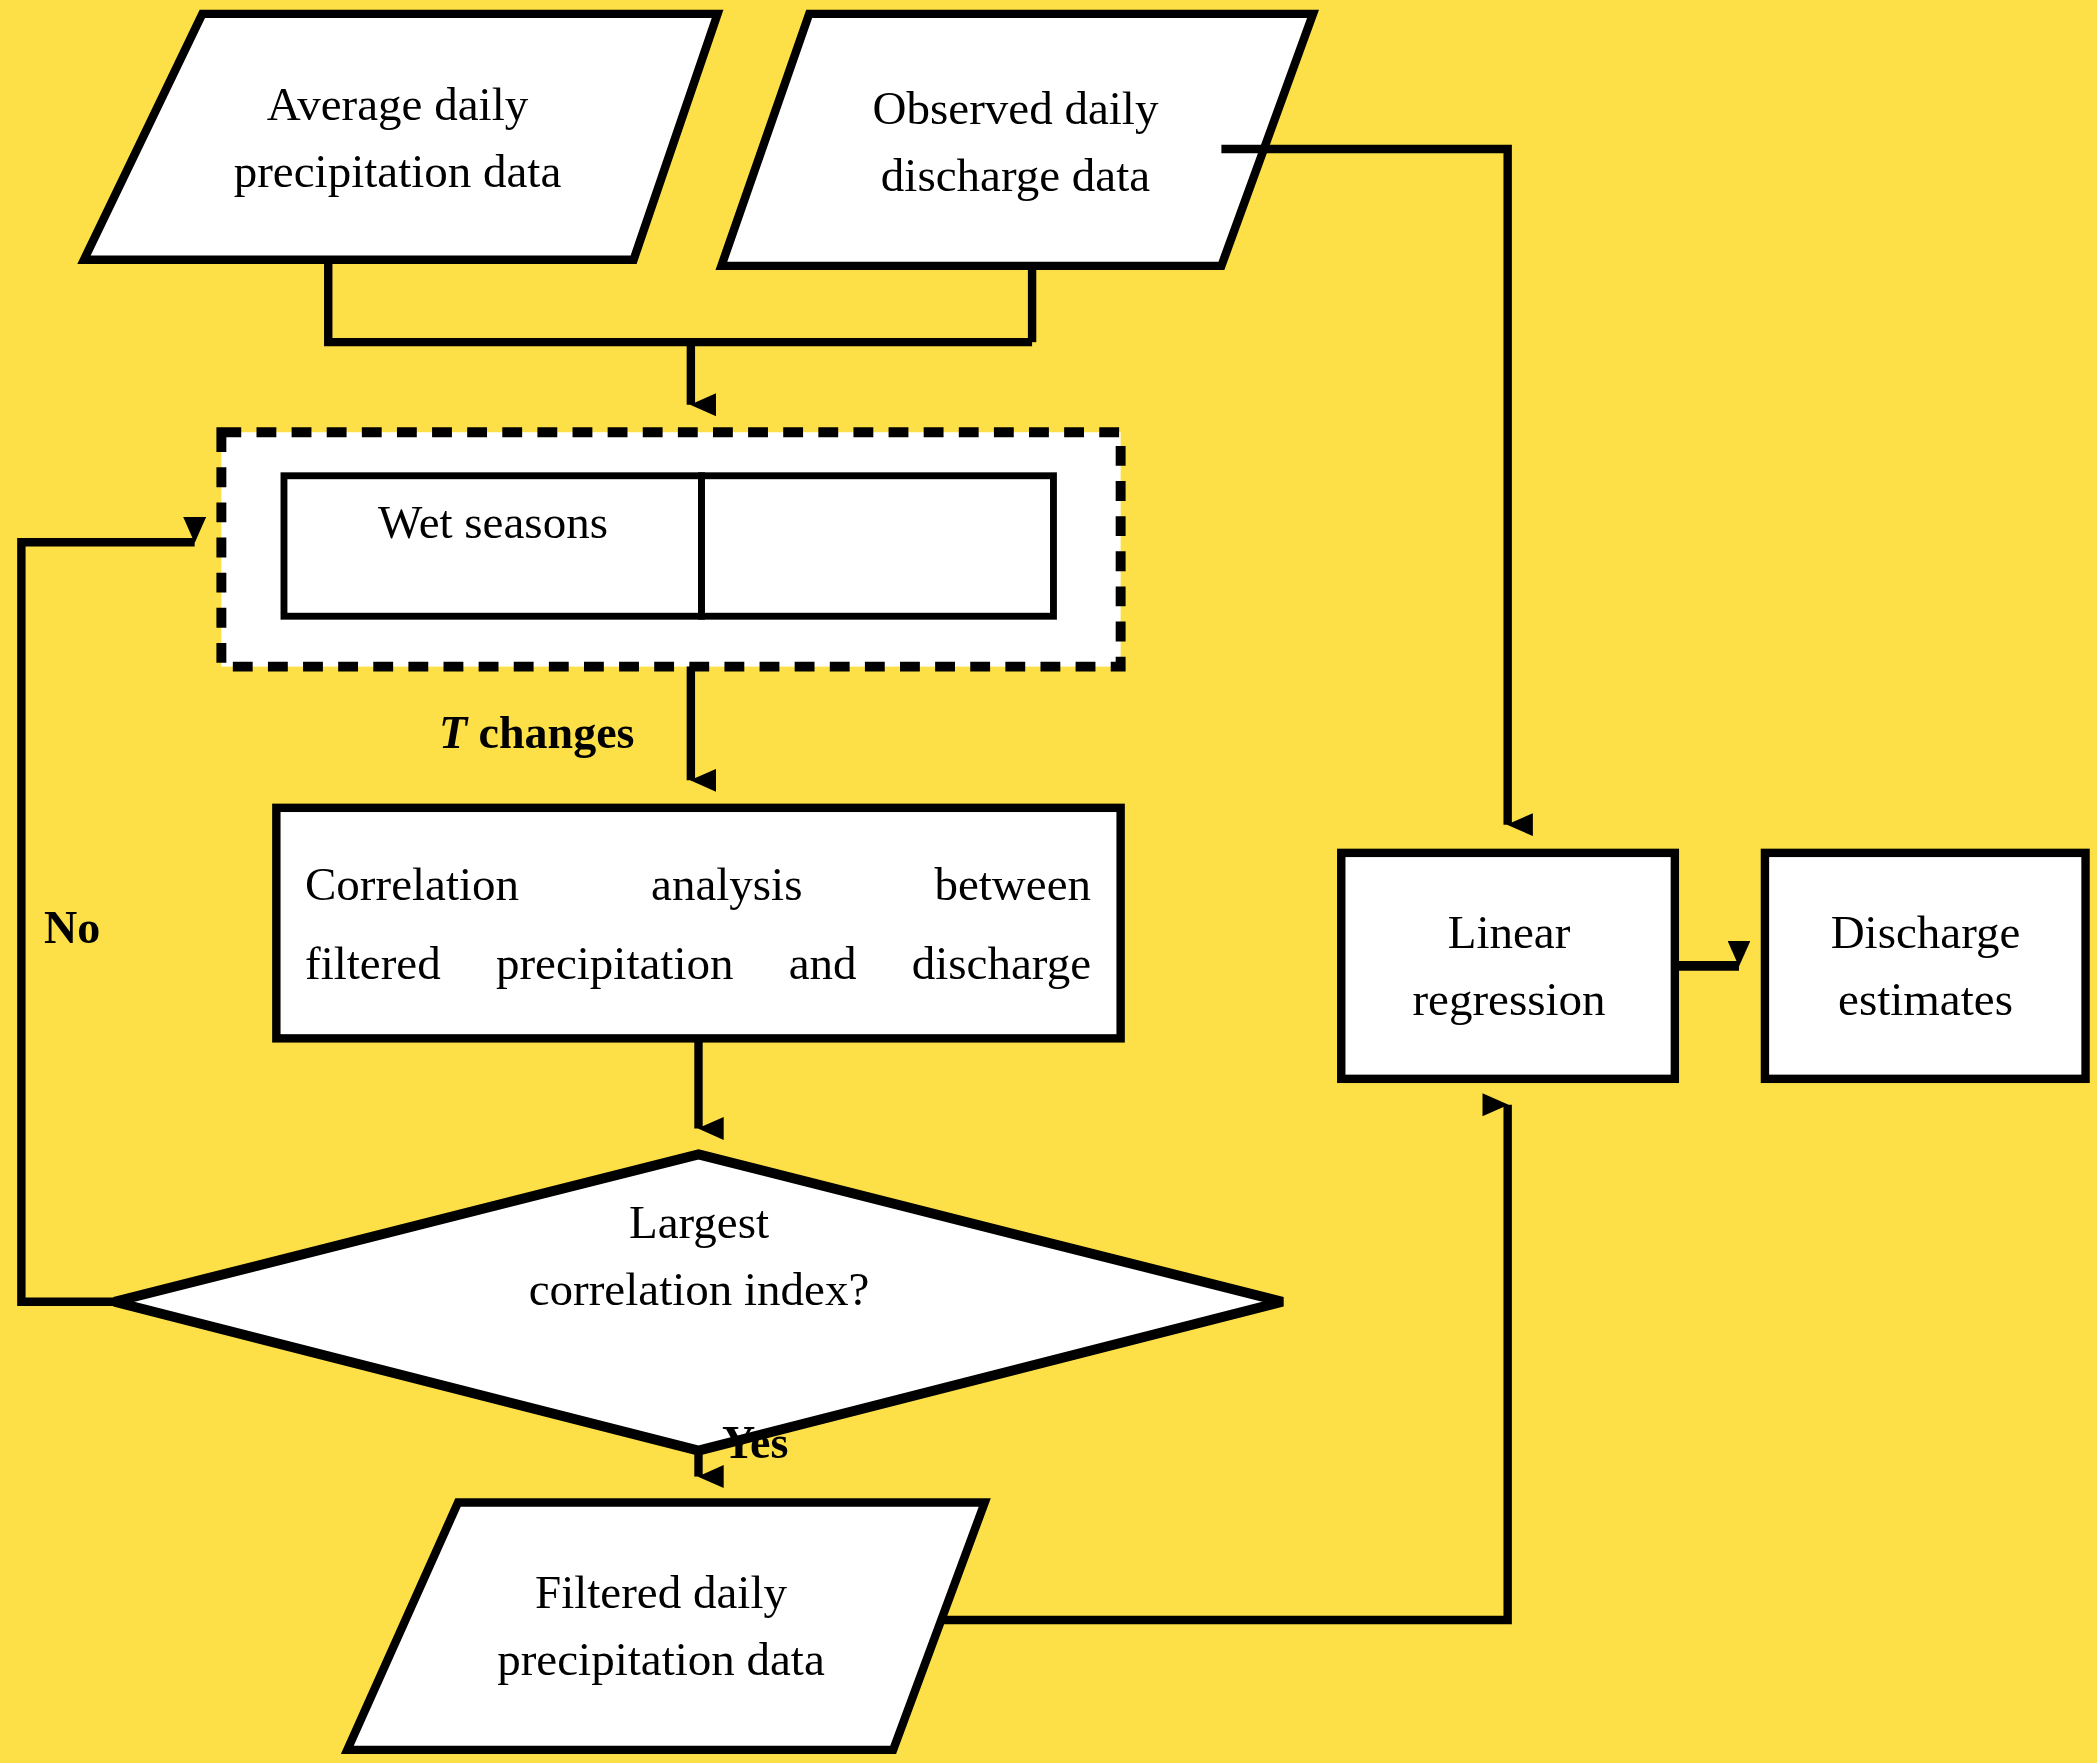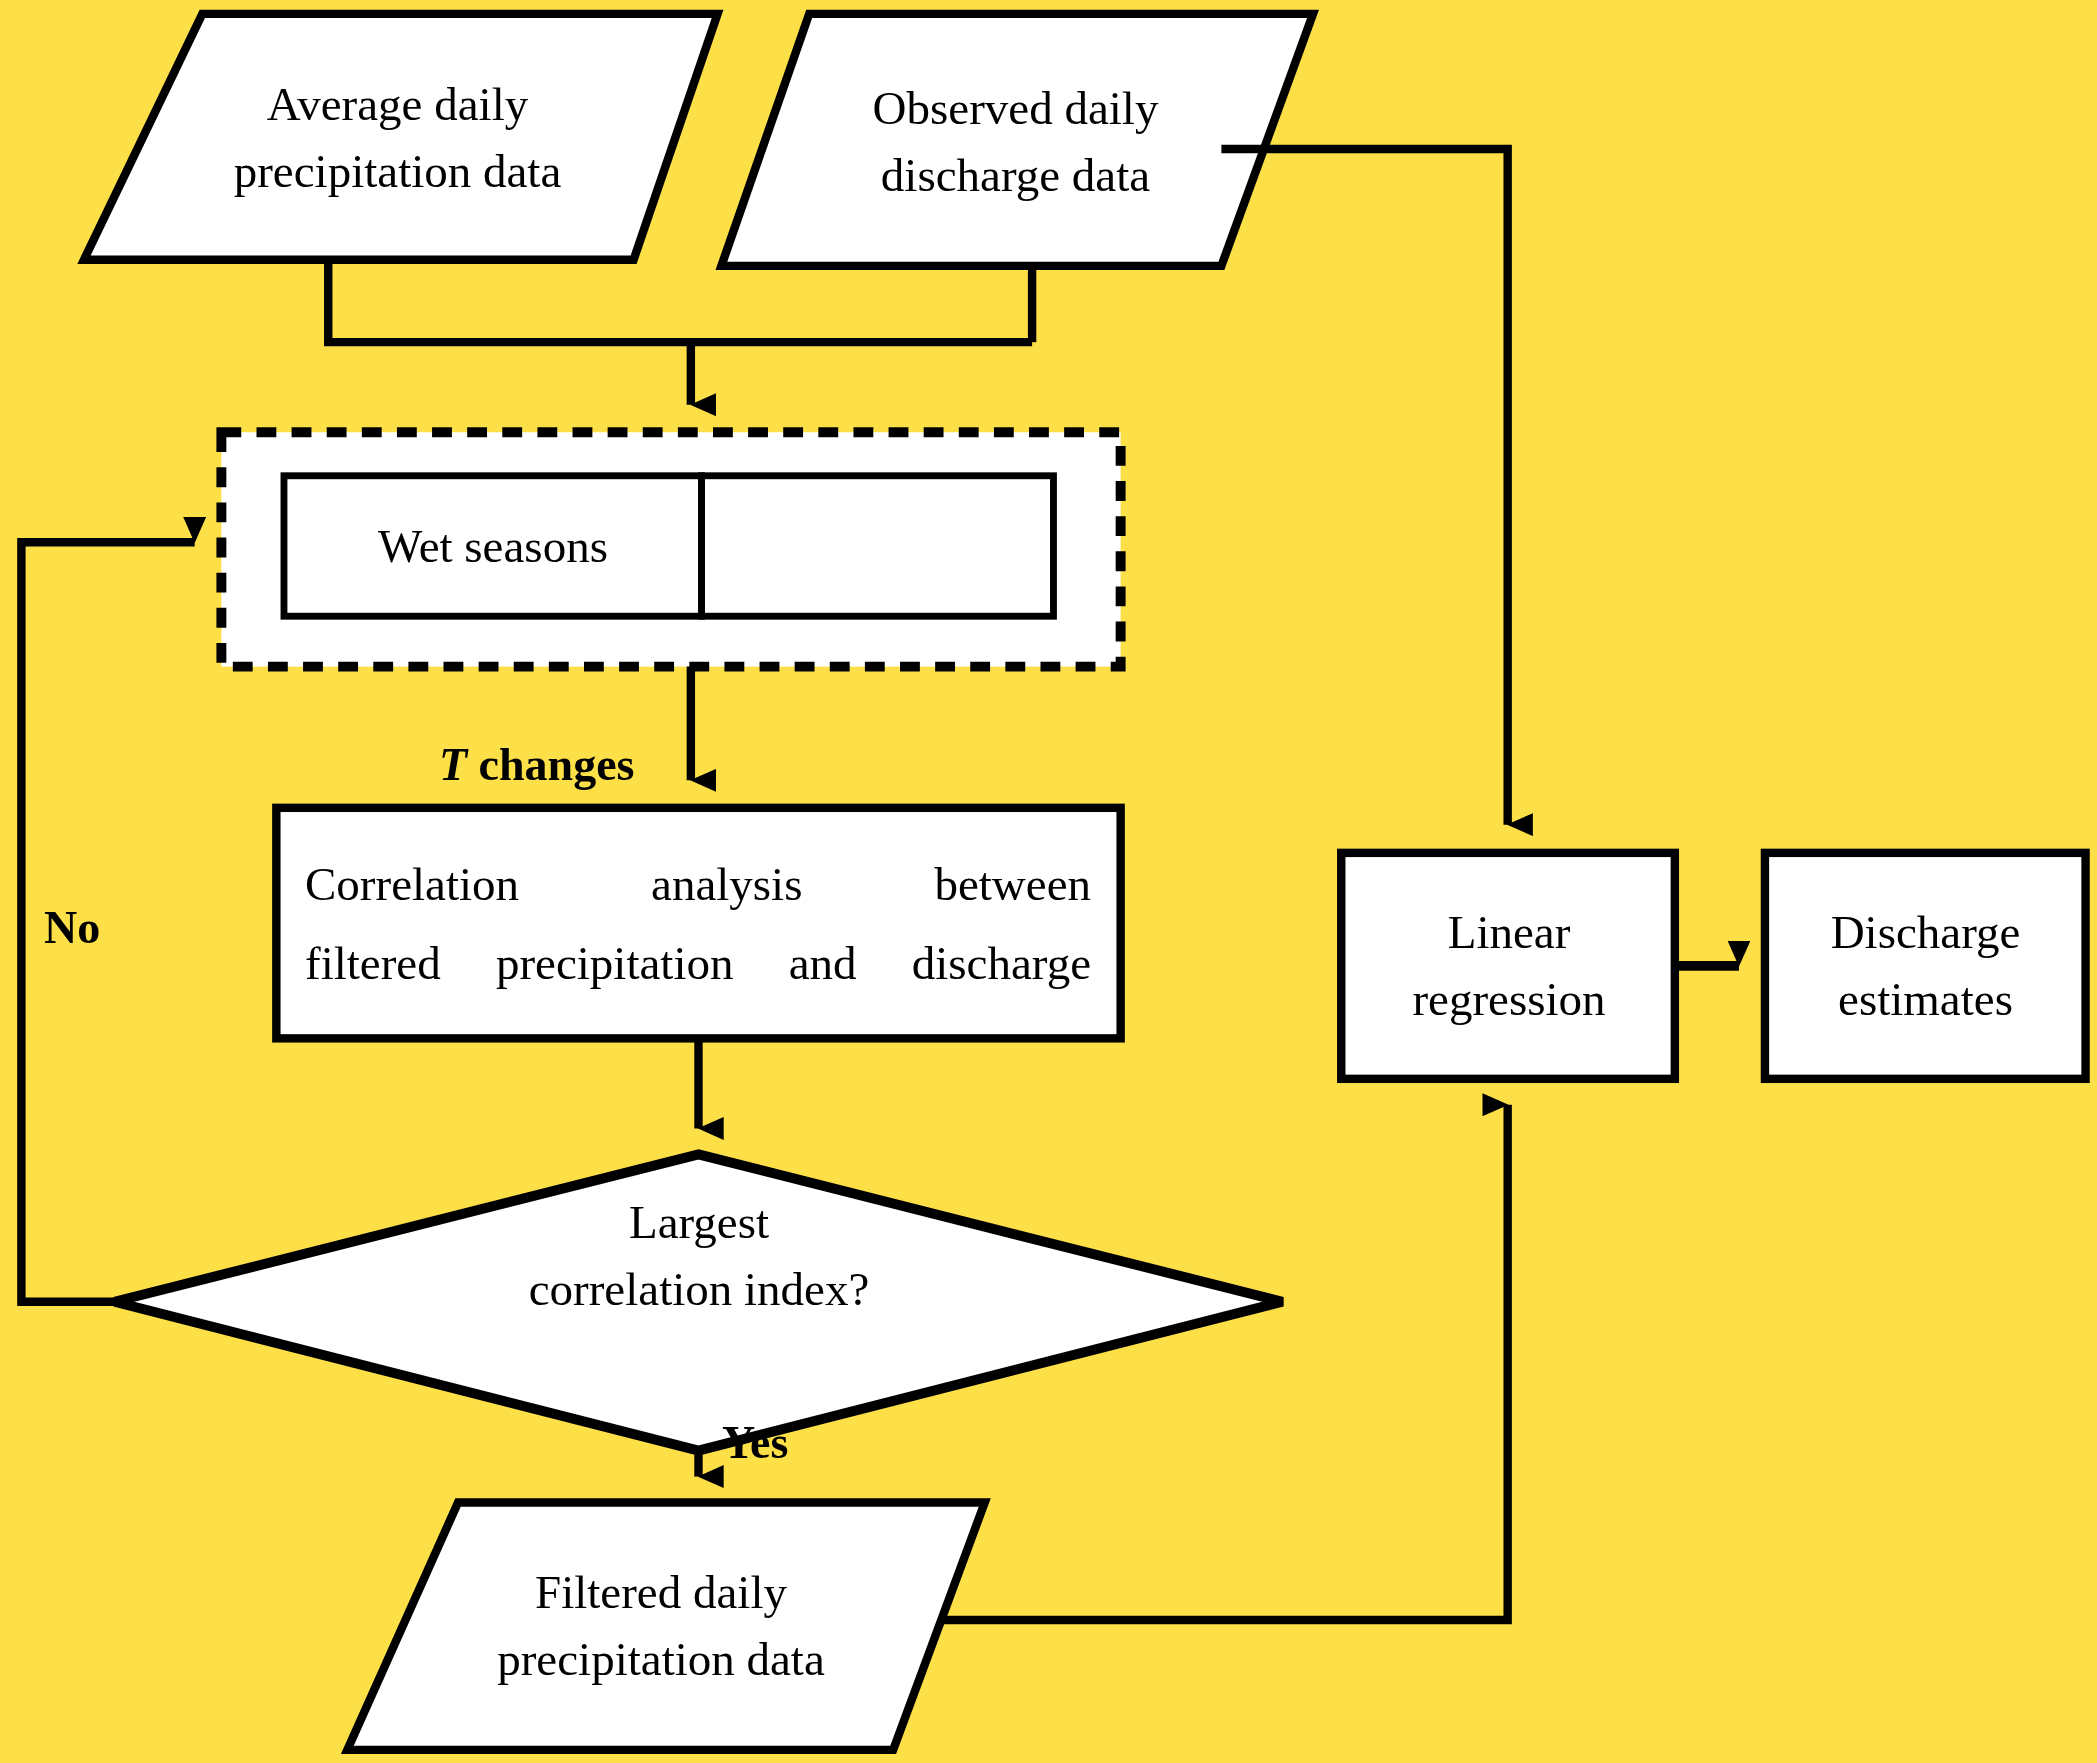"Wet seasons" div.node-text { top: 476px -> 452px }
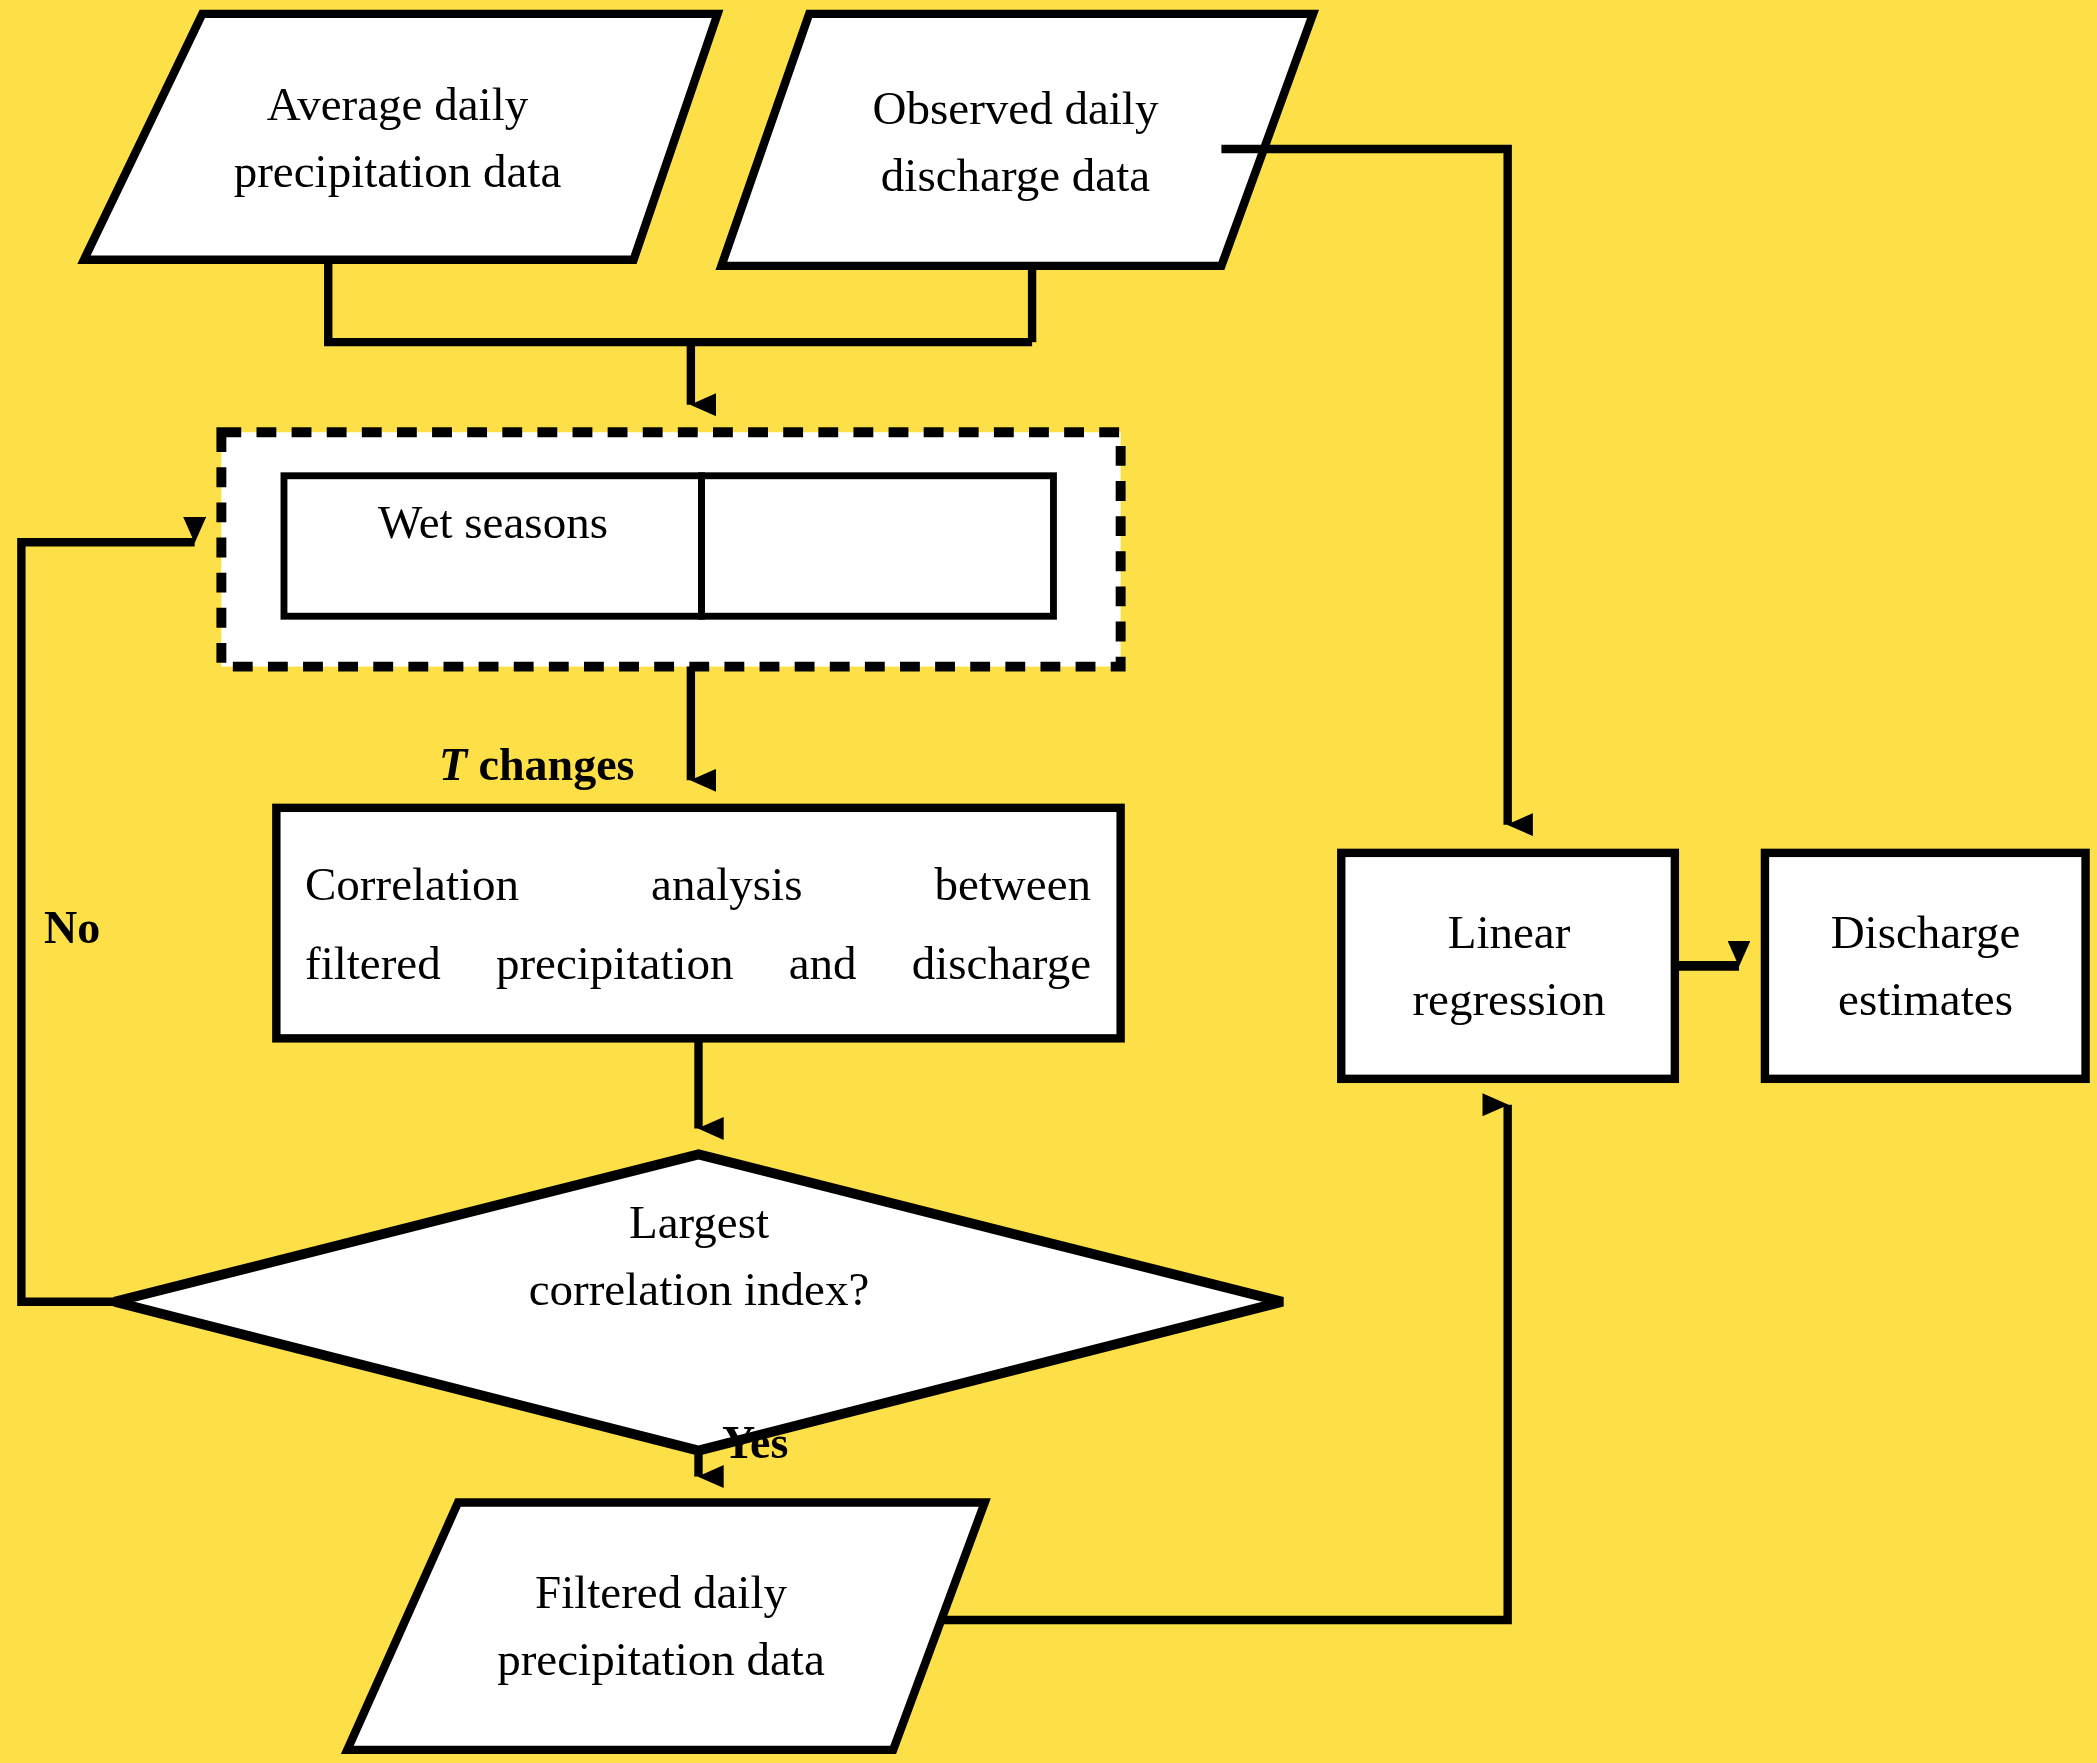"T changes" div.edge-label { margin-top: 32px -> none }
